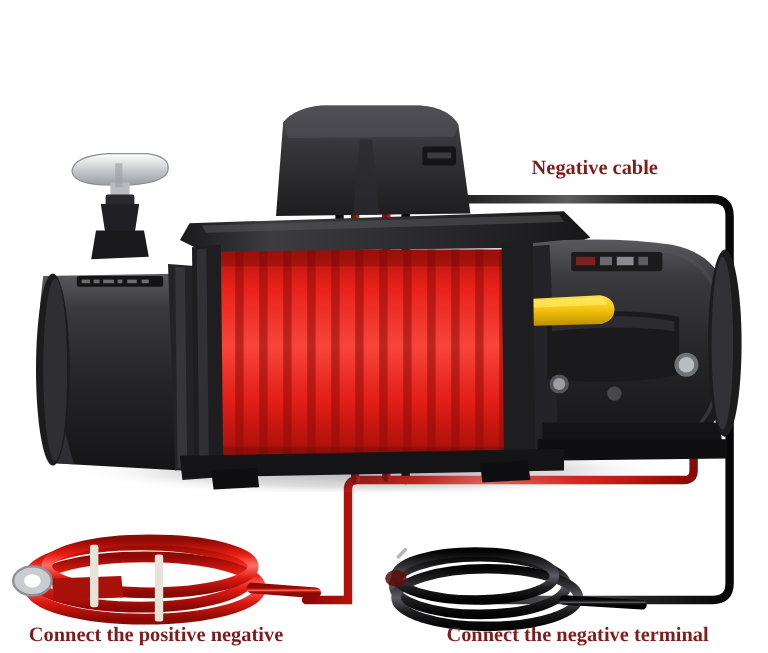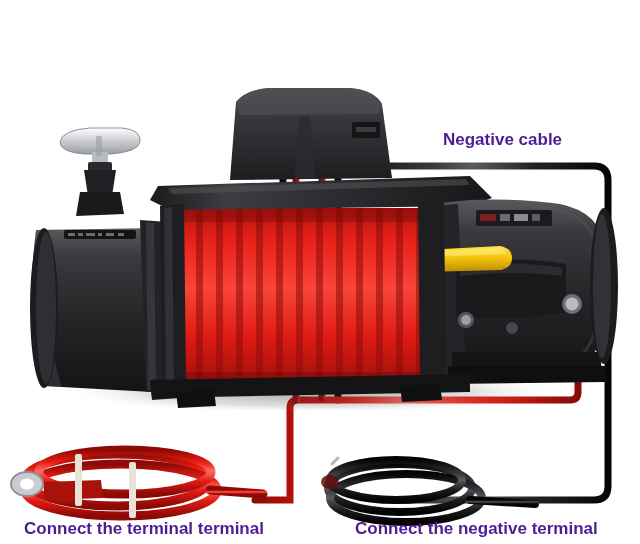"Negative cable" .lbl { color: #4c1d95 -> #7f1d1d; font-family: Liberation Sans, sans-serif -> Liberation Serif, serif }
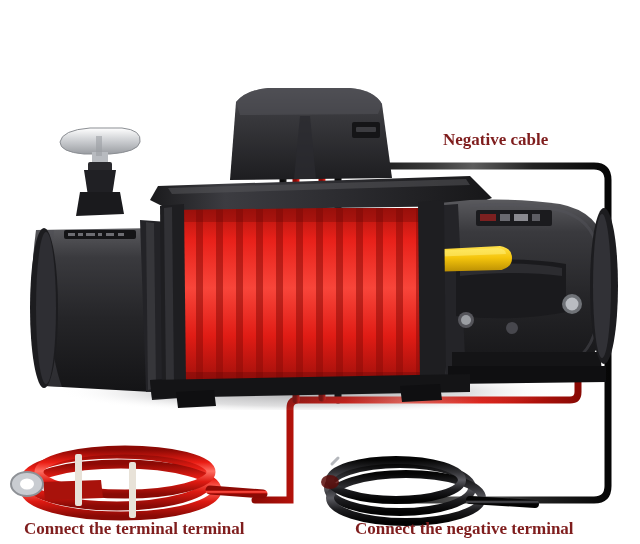"Connect the terminal terminal" div.lbl { text: terminal terminal -> positive negative }
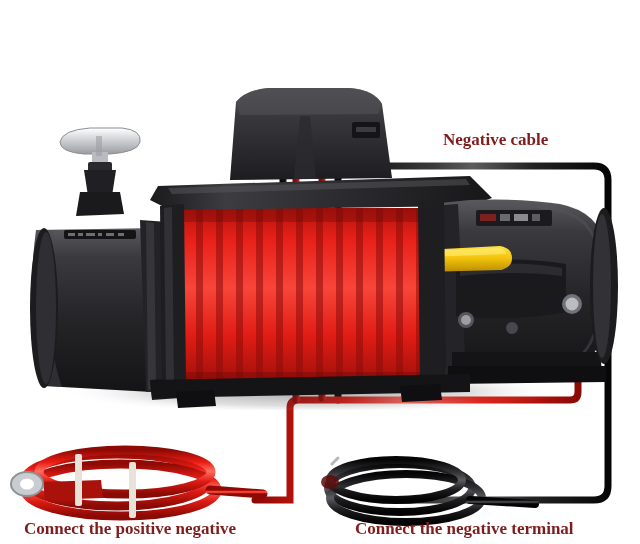"Connect the negative terminal" #lbl-negterm { left: 355px -> 372px }
